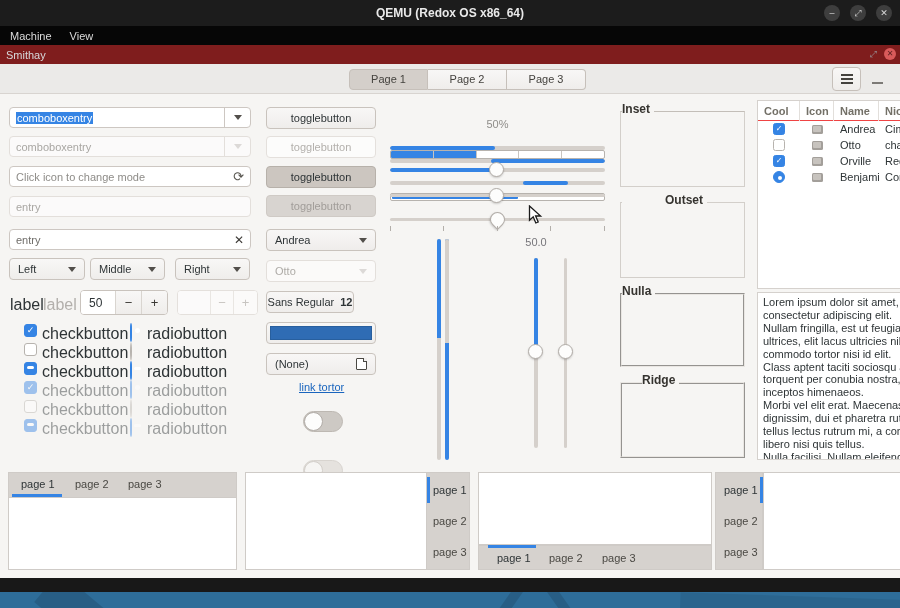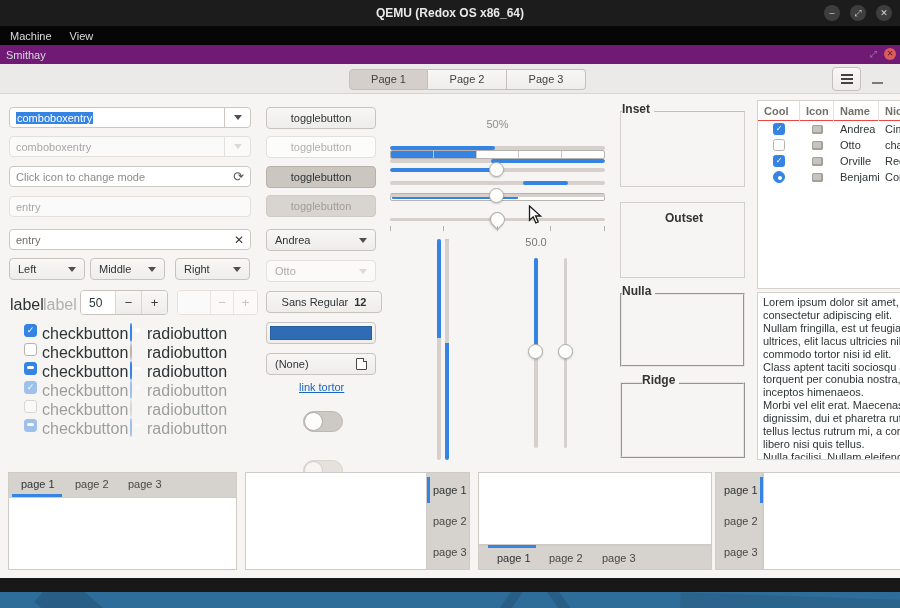"Smithay" .smithay-bar { background: #701a75 -> #7f1d1d }
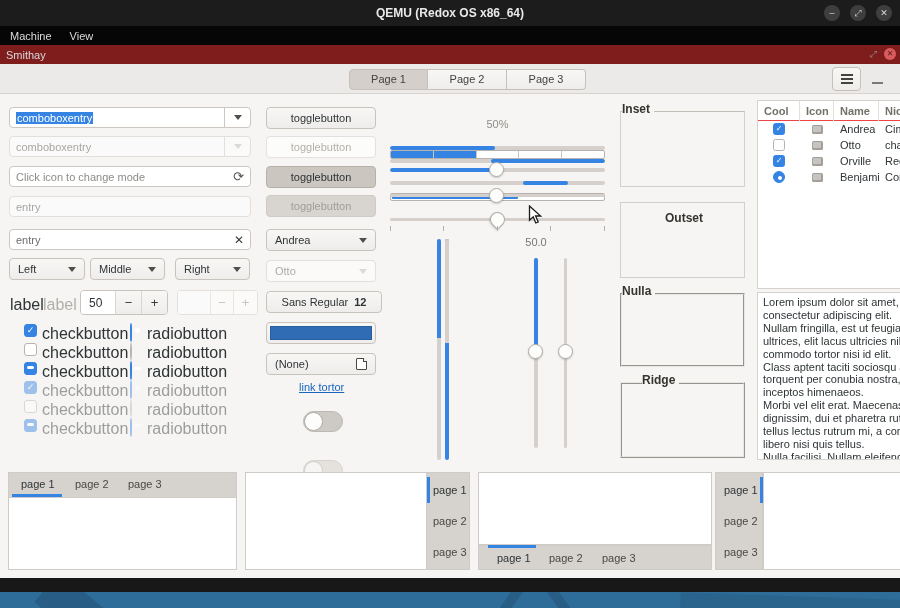"Outset" span.frame-label { top: 147px -> 129px }
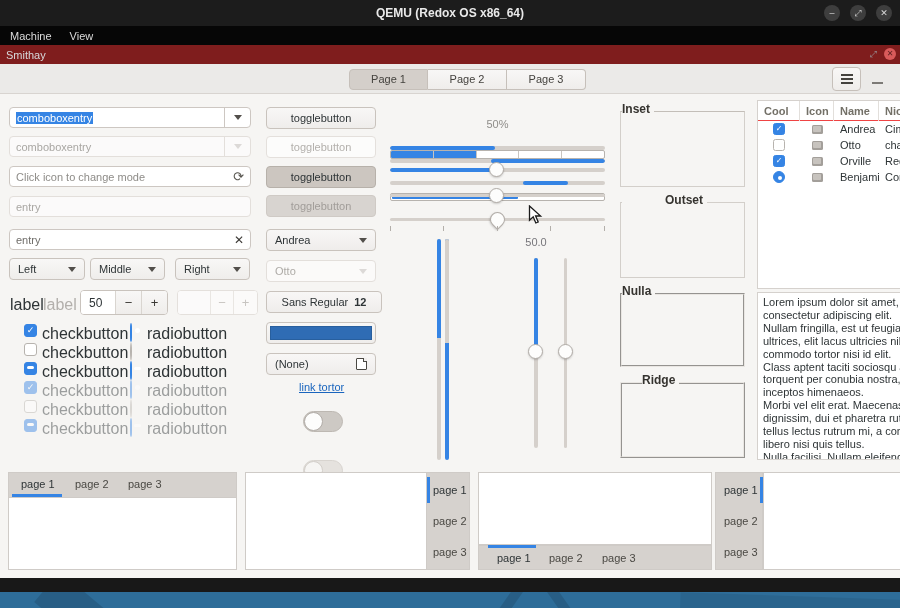"Sans Regular" div.abs { width: 116px -> 88px }
